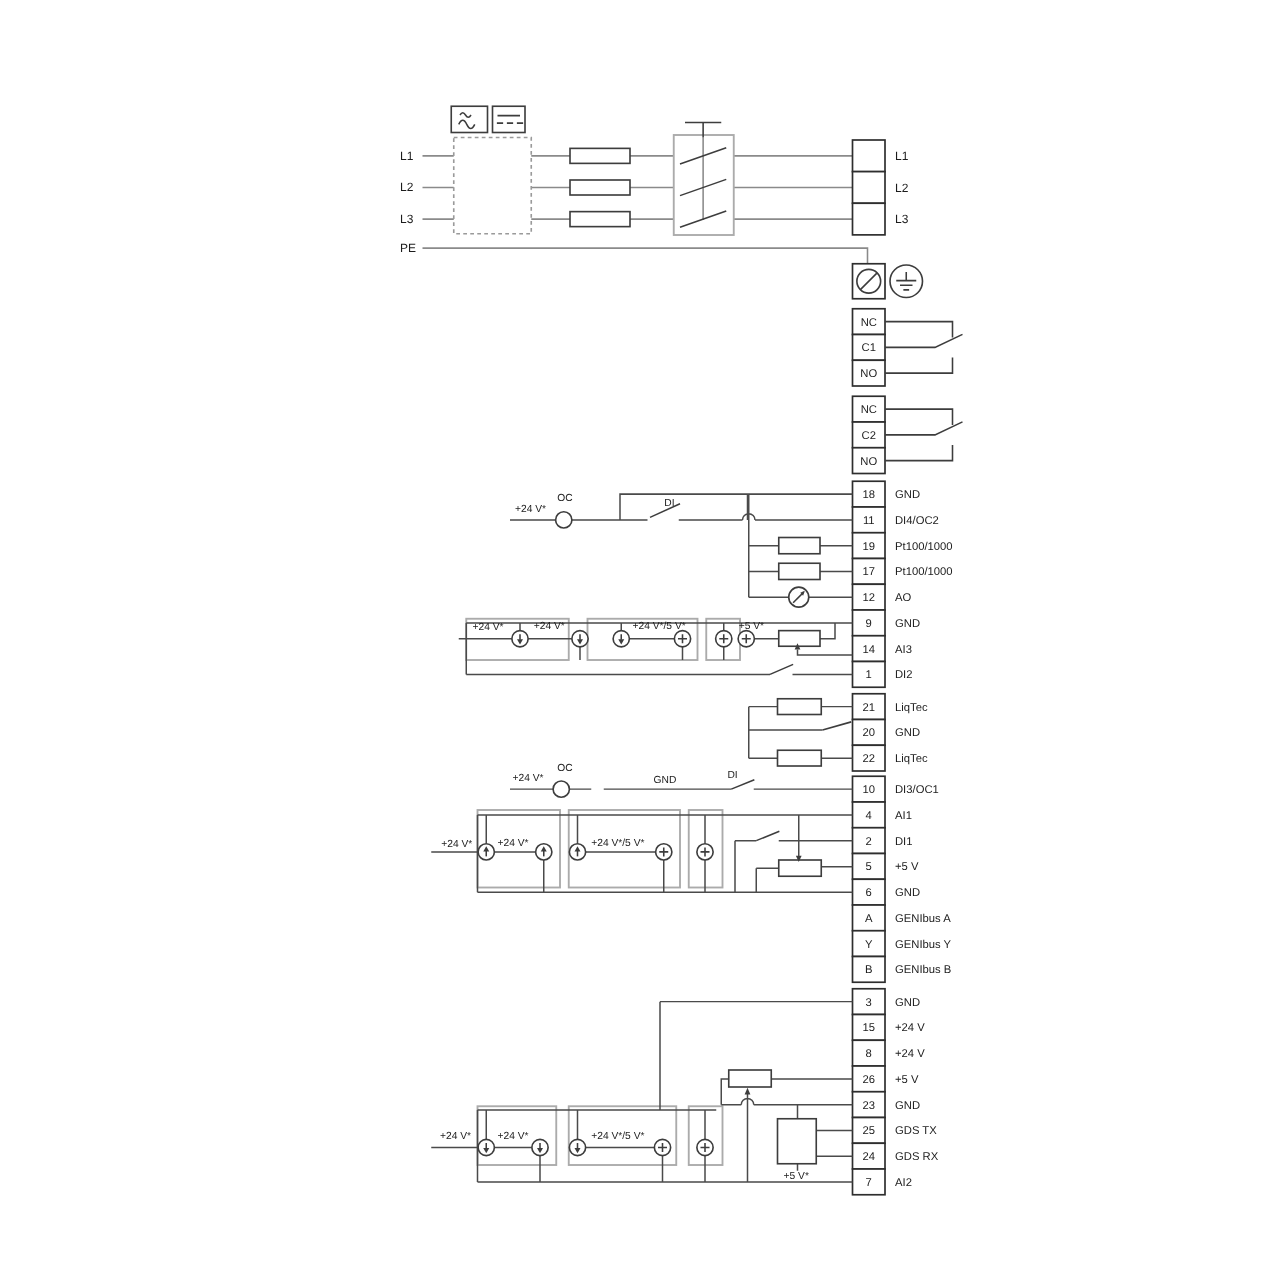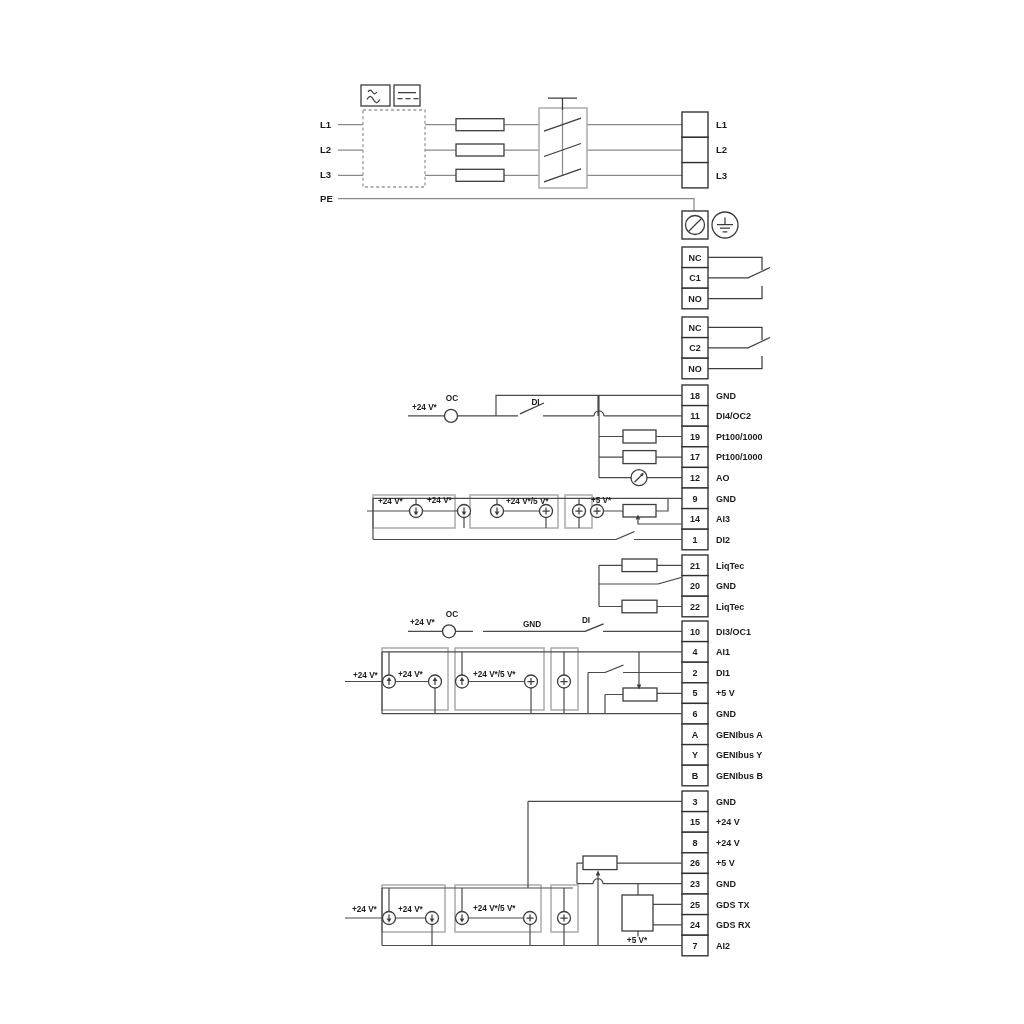"L1" .stage { font-weight: bold -> none }
